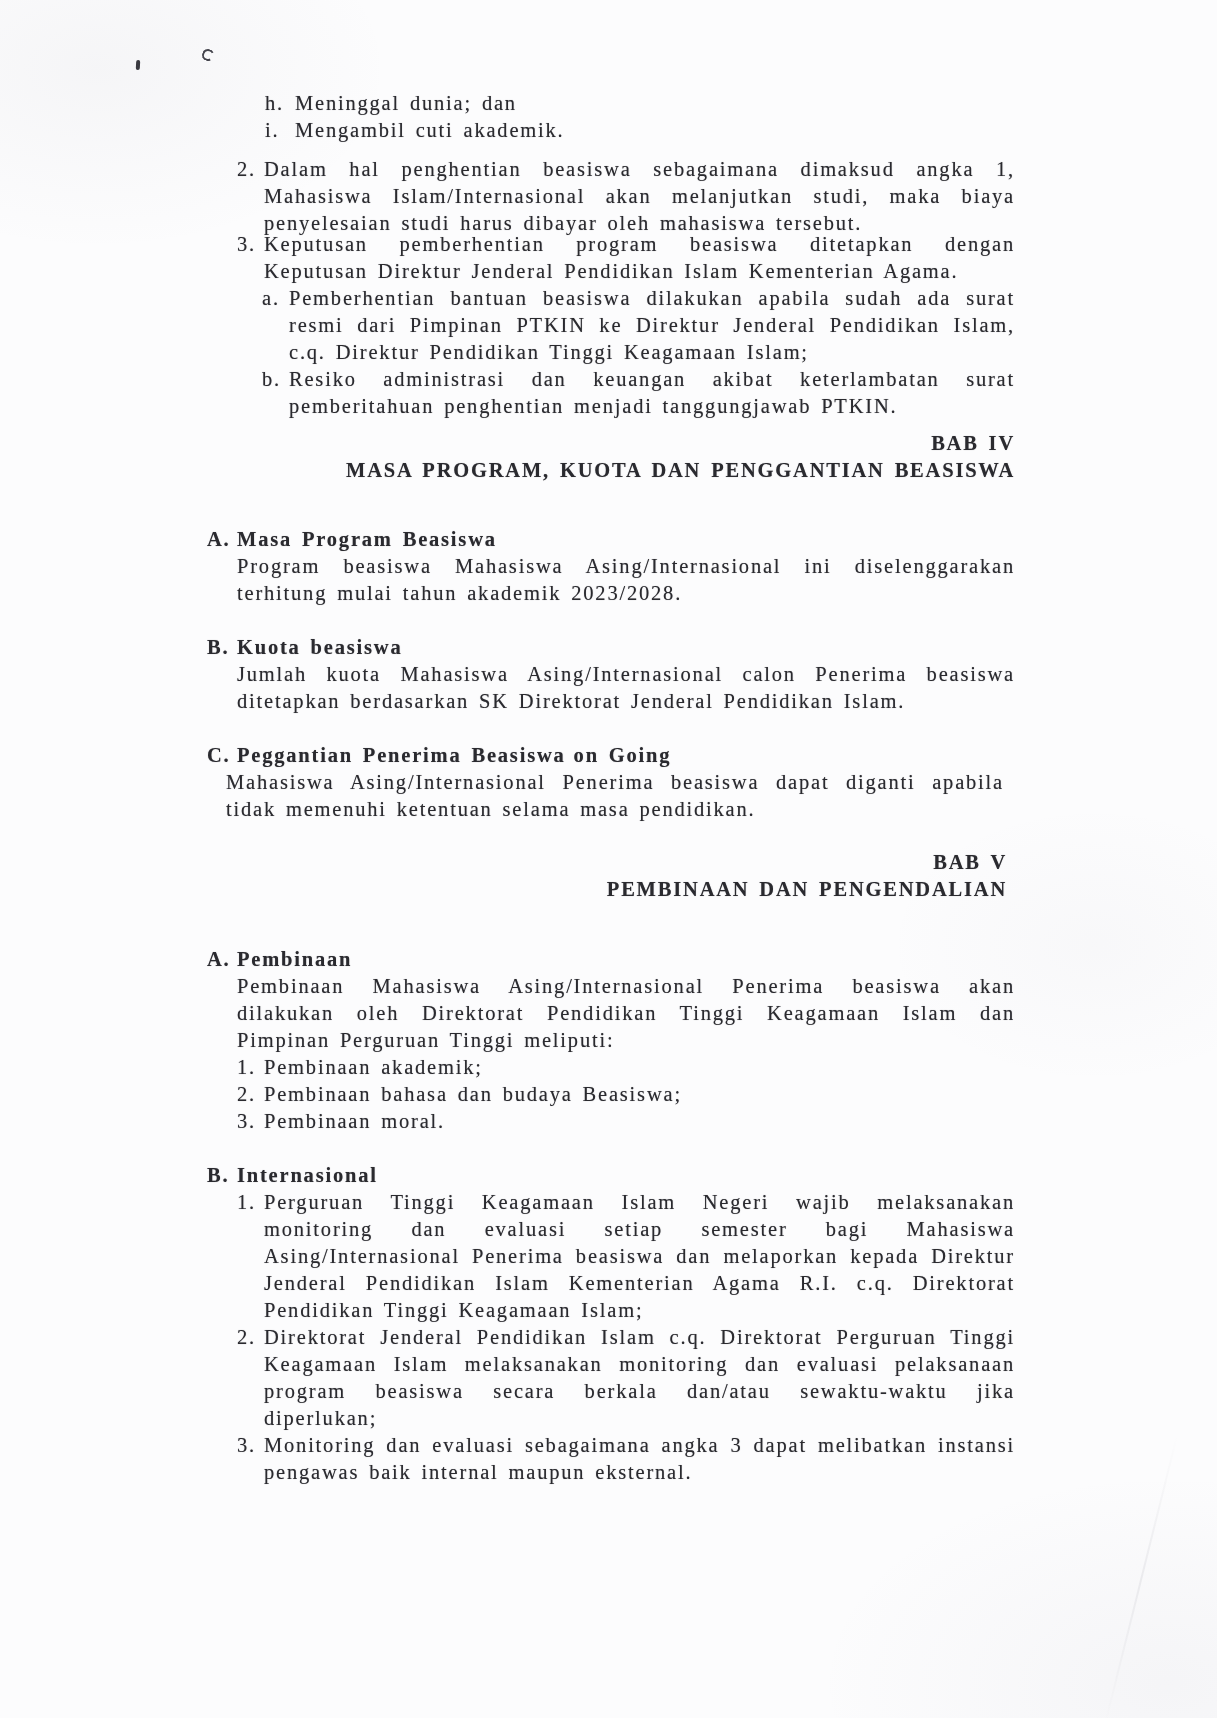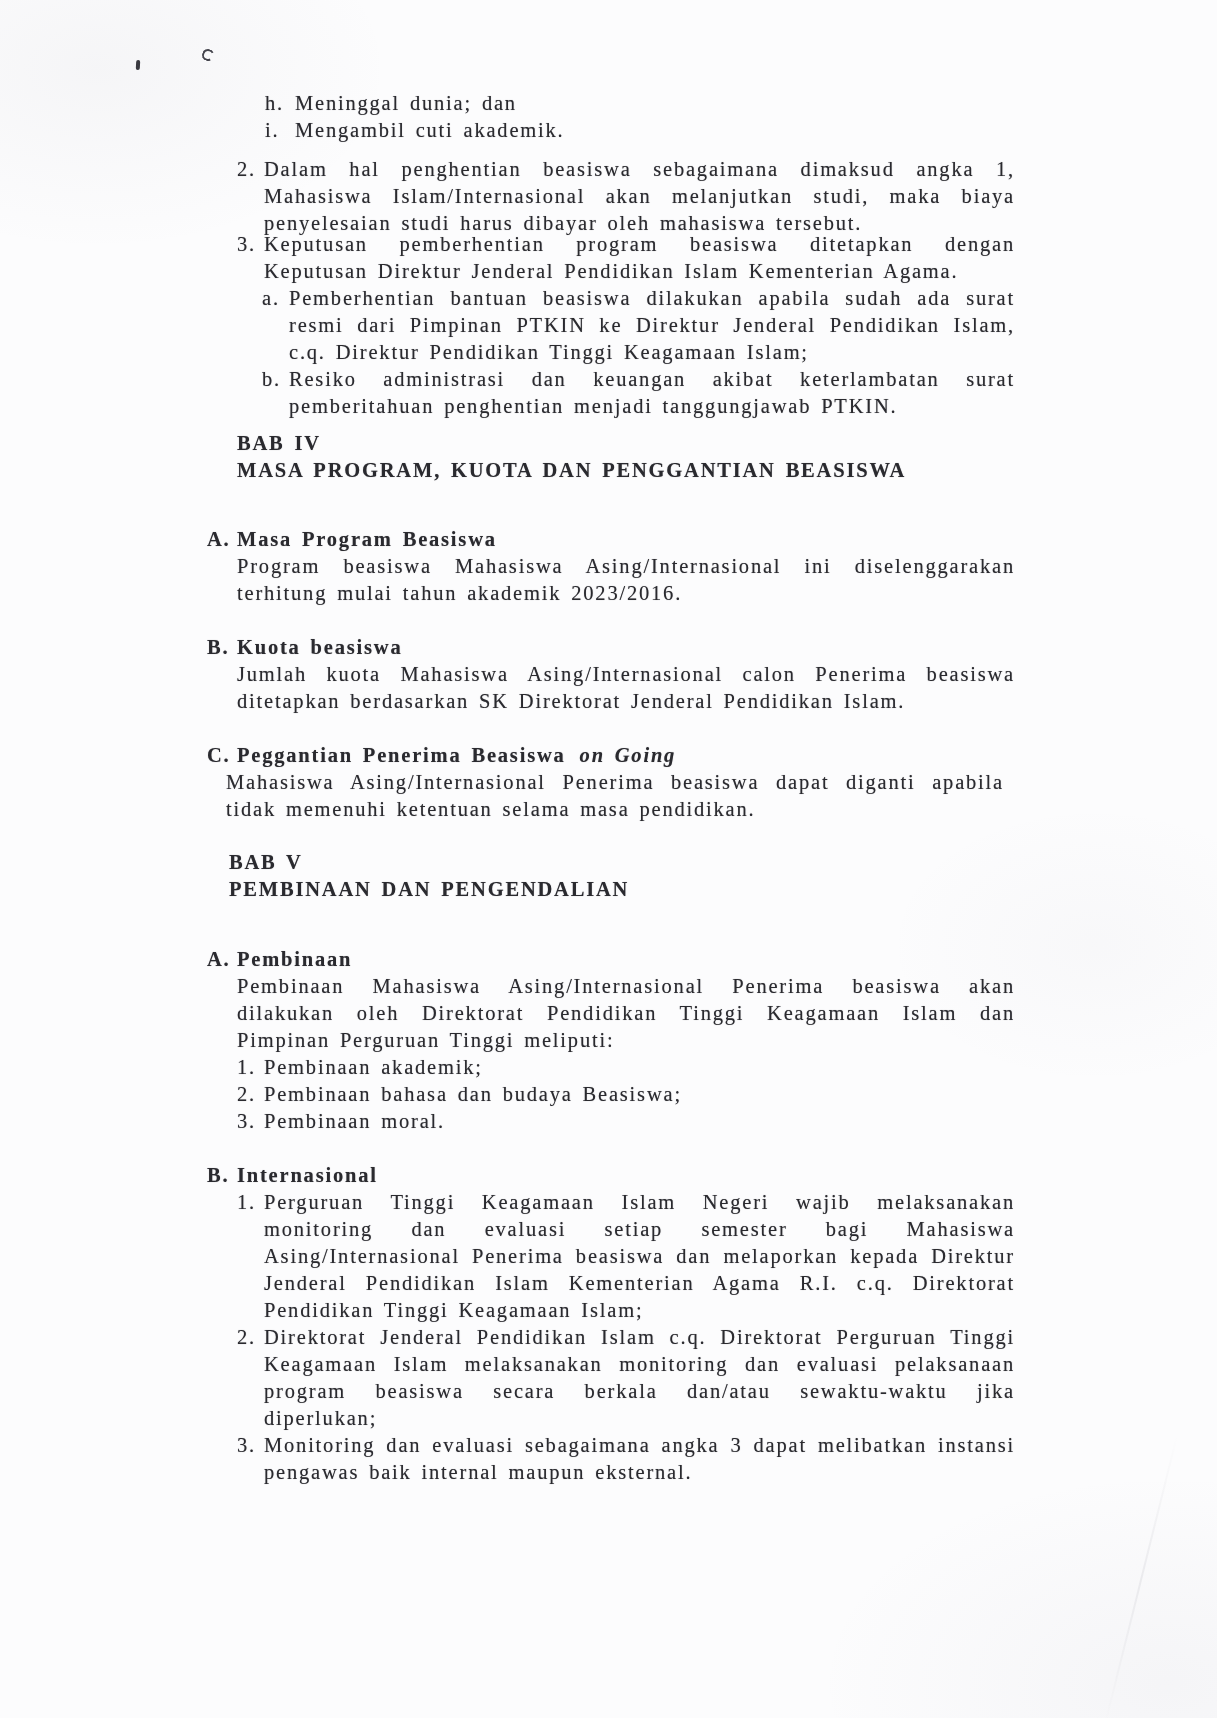"BAB IV" .chapter { text-align: left -> right }
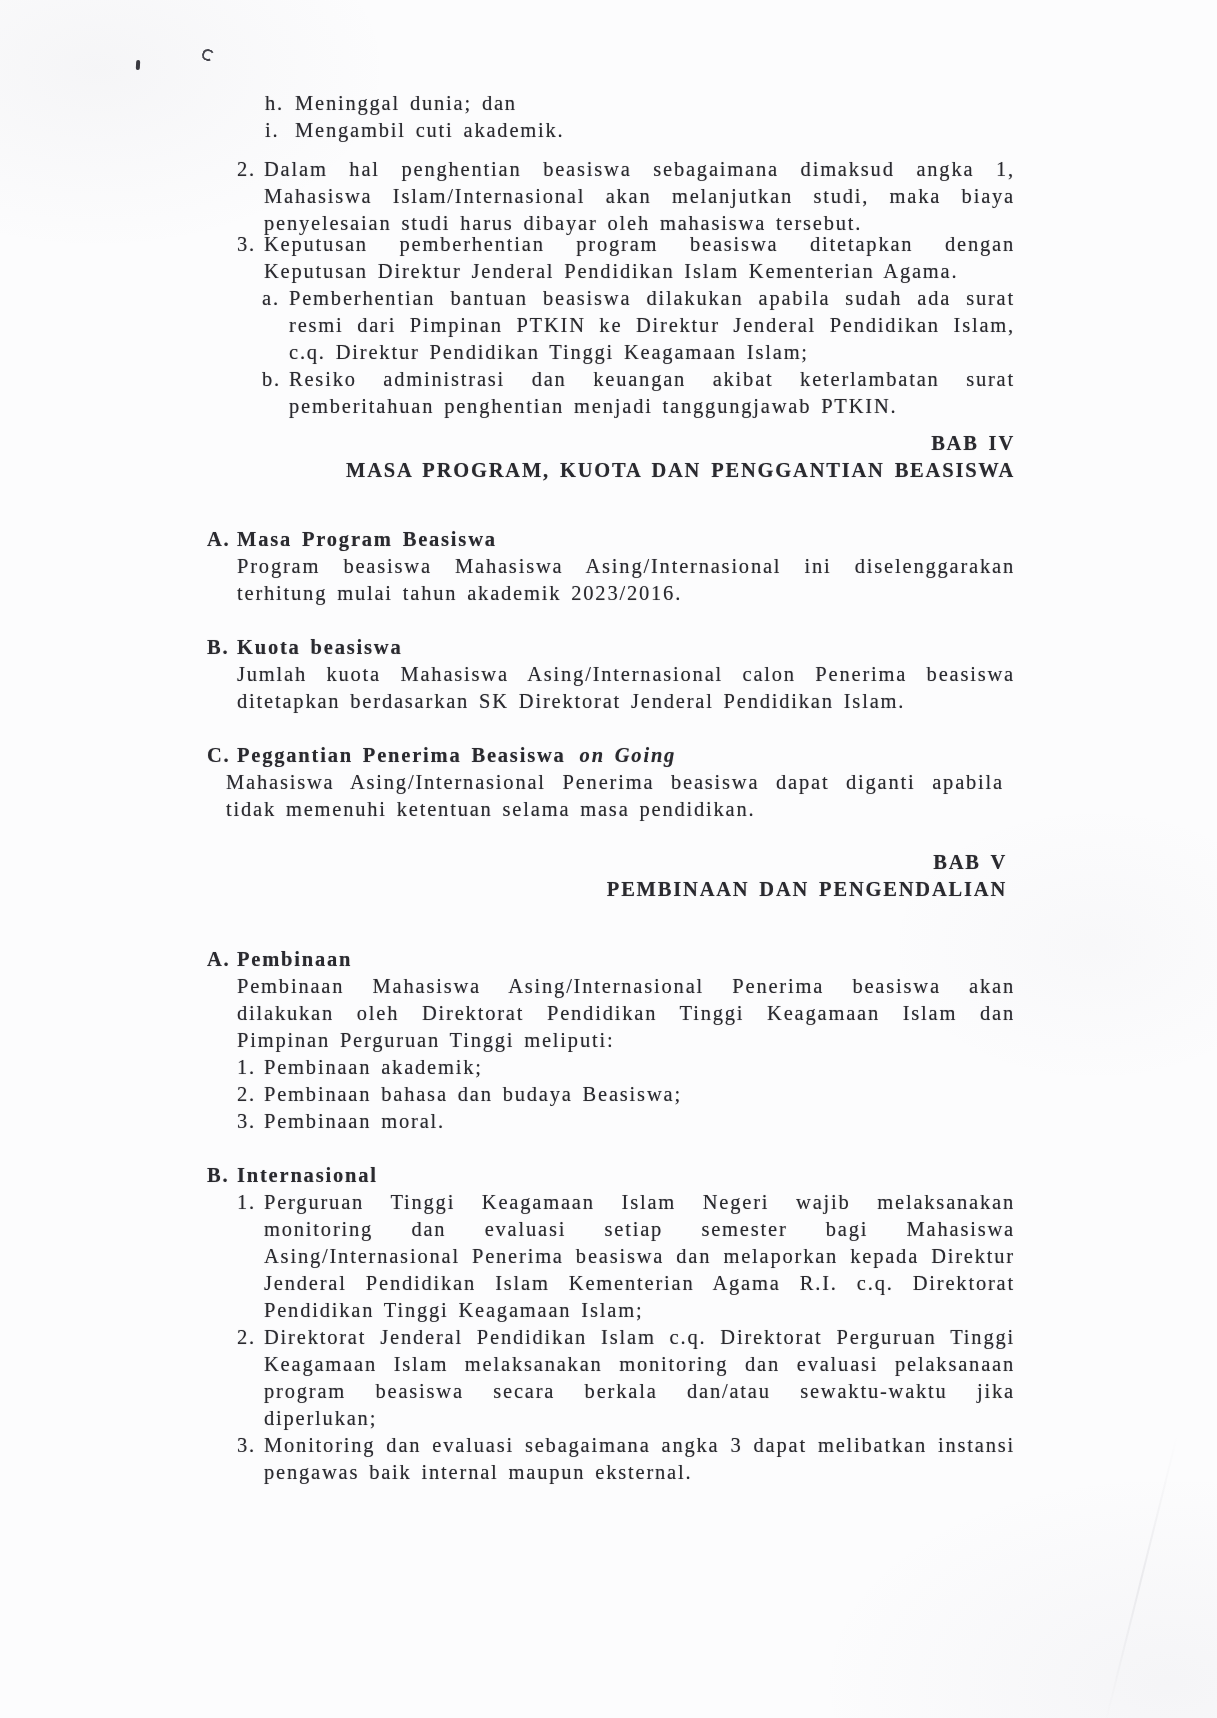"Program beasiswa Mahasiswa" div.blk { text: 2023/2016 -> 2023/2028 }
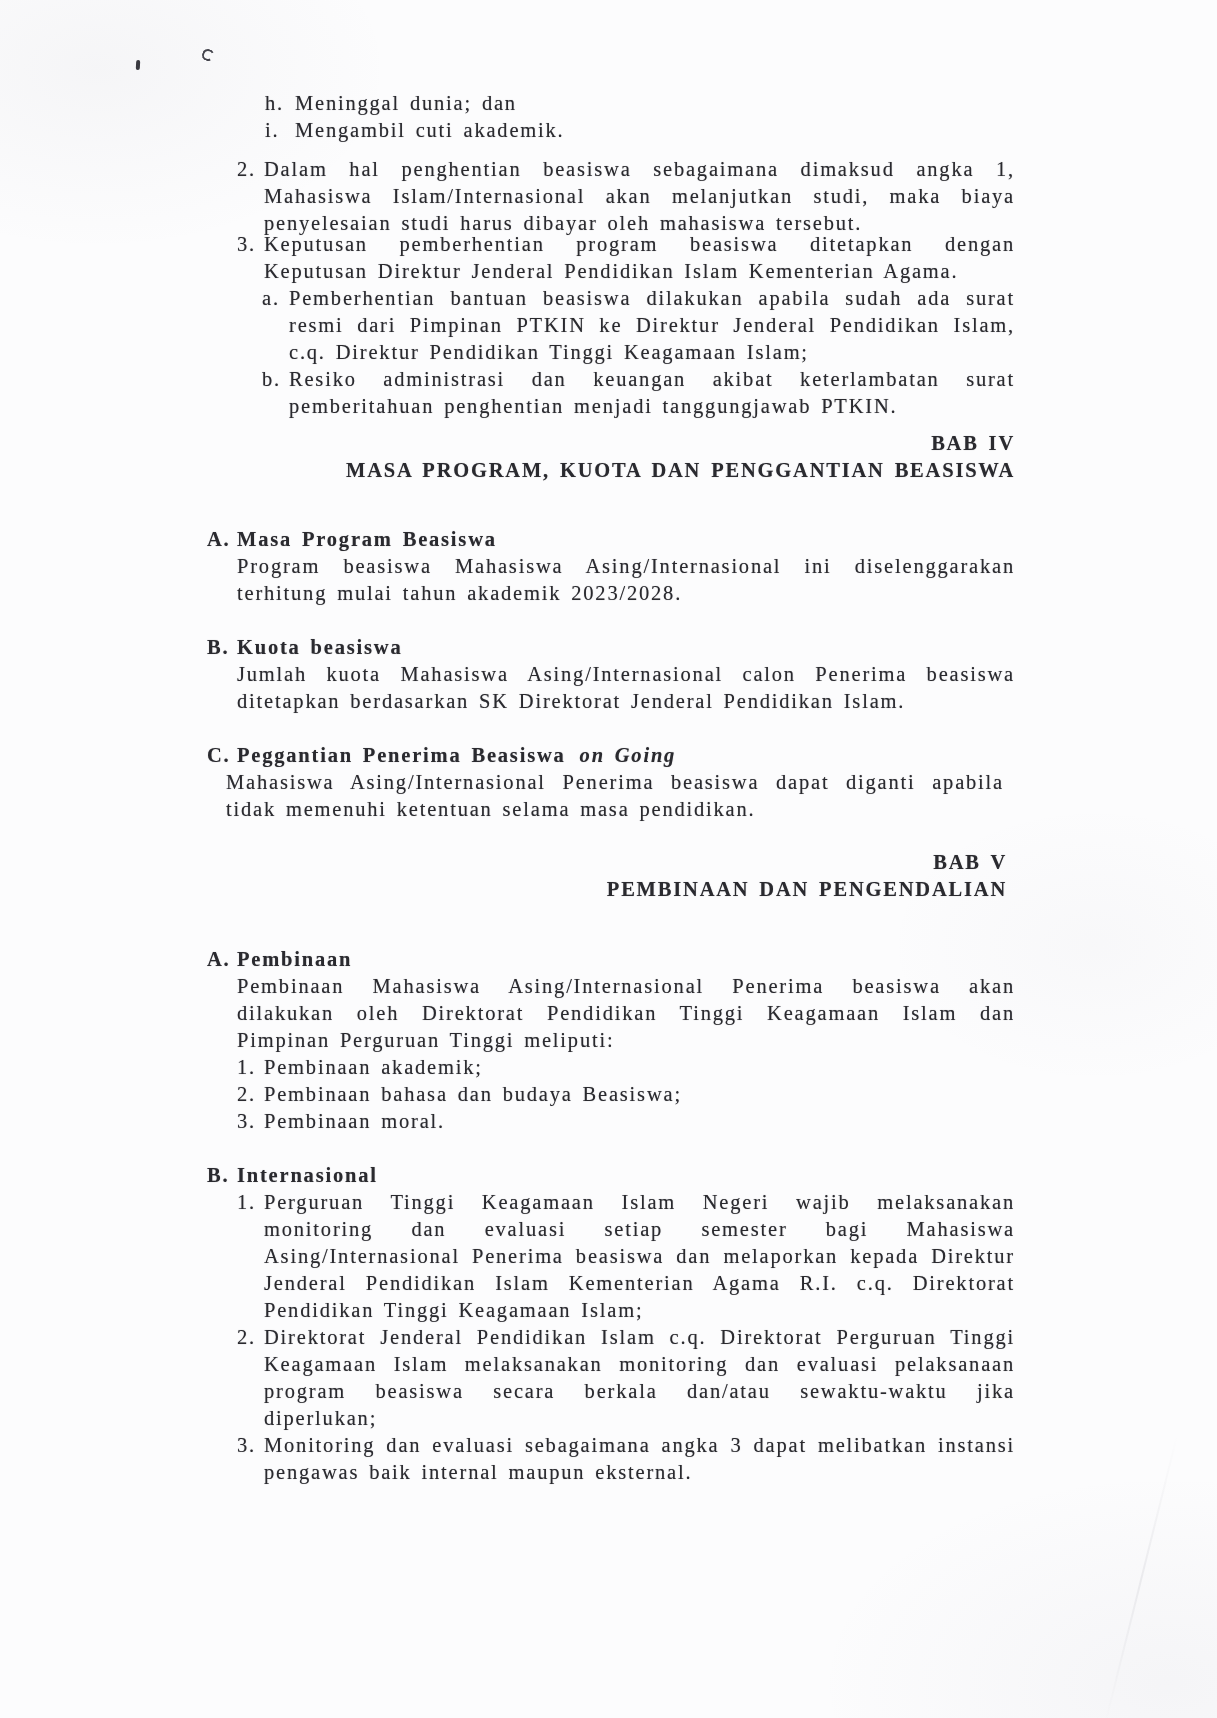"on Going" .h-it { font-style: italic -> none; margin-left: 14px -> 8px }
